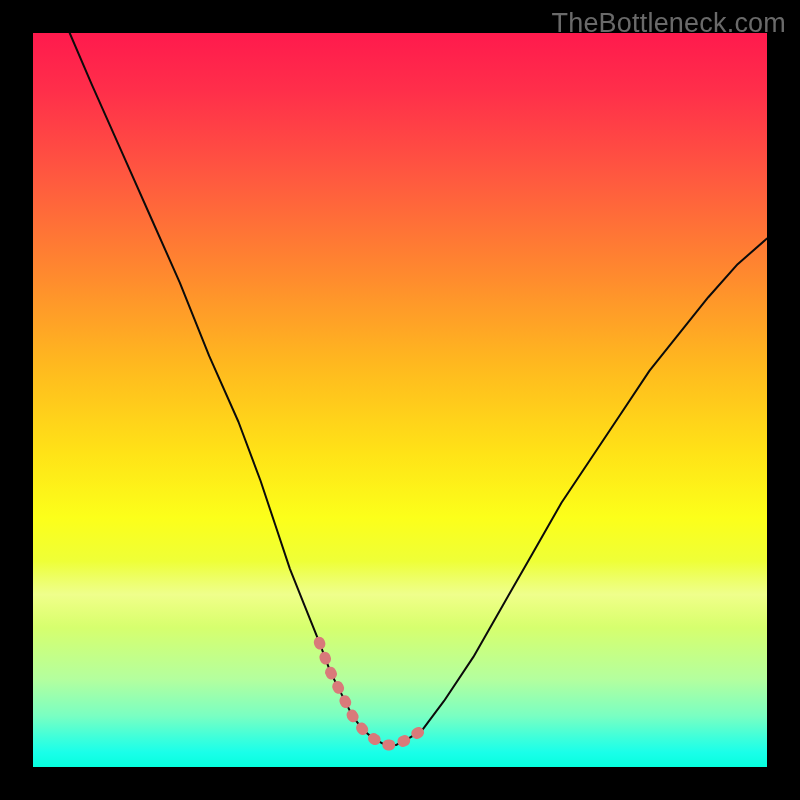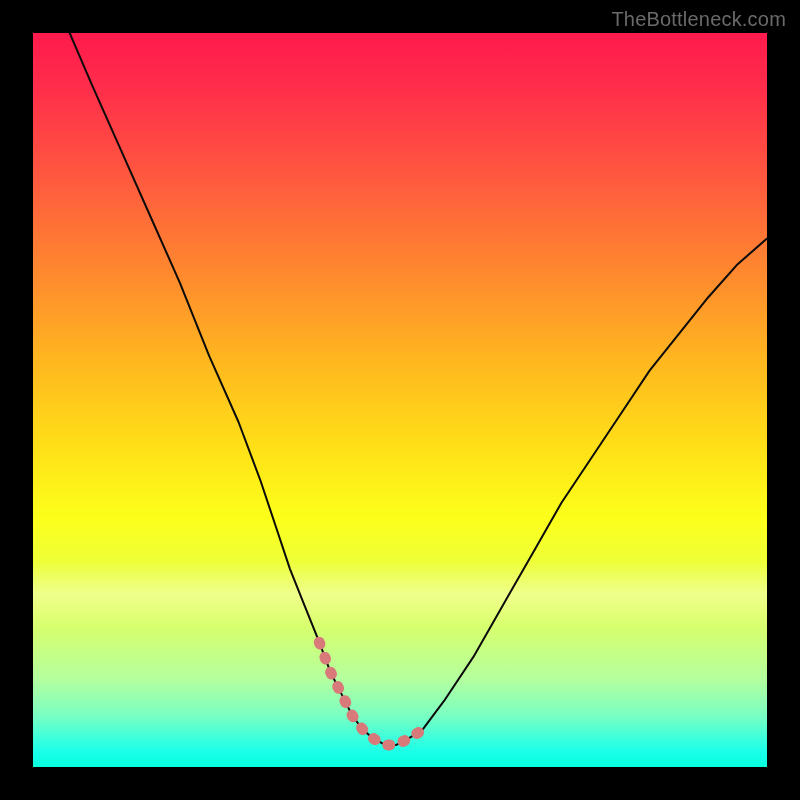"TheBottleneck.com" .watermark { font-size: 20px -> 27px }
